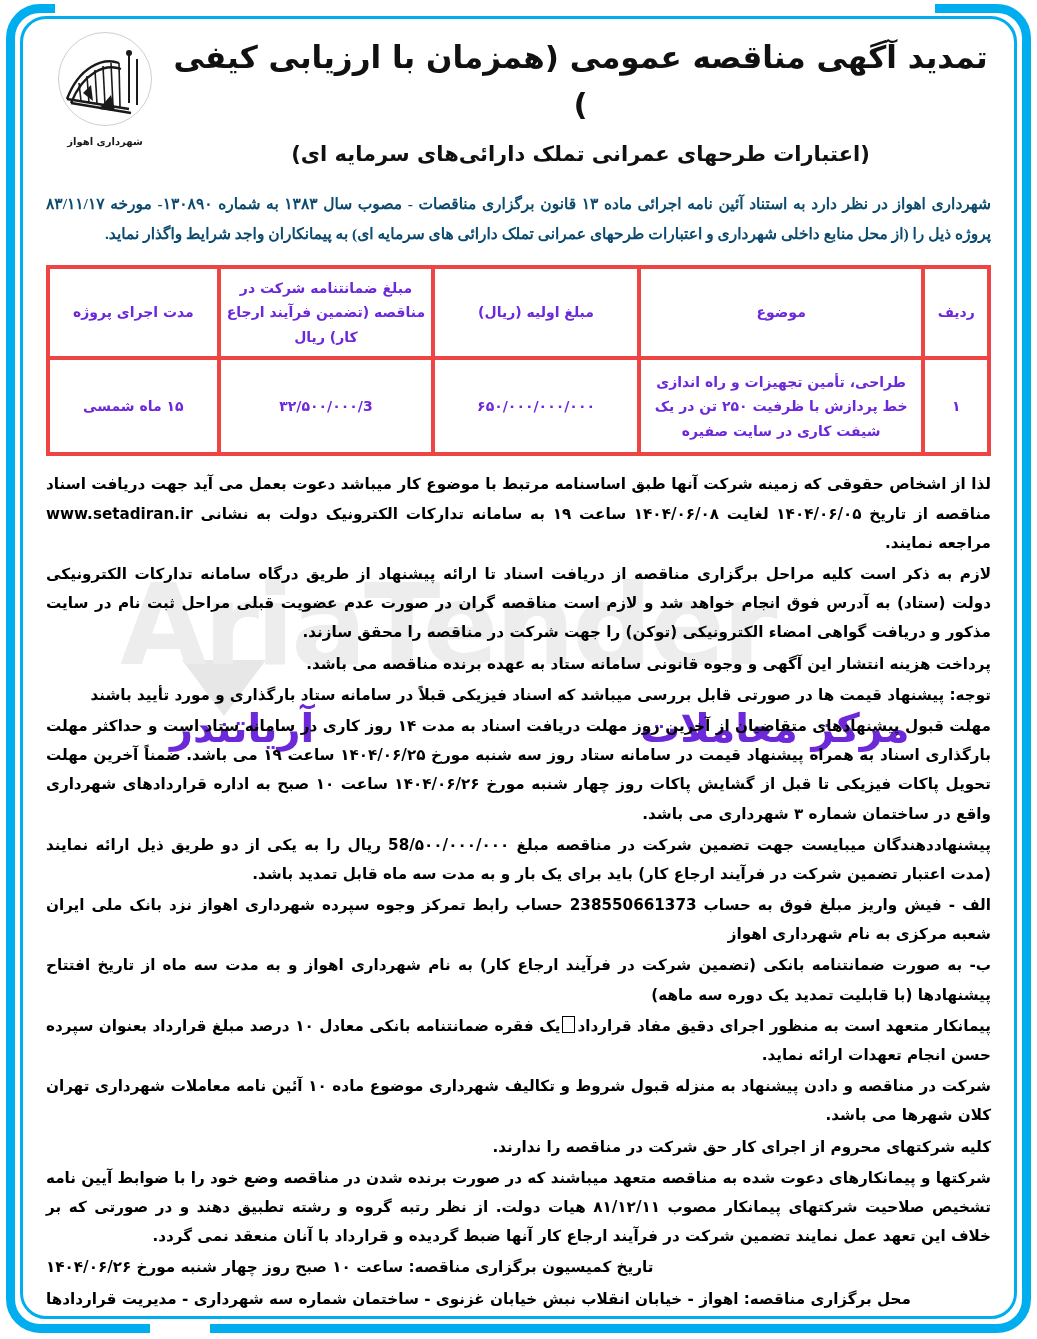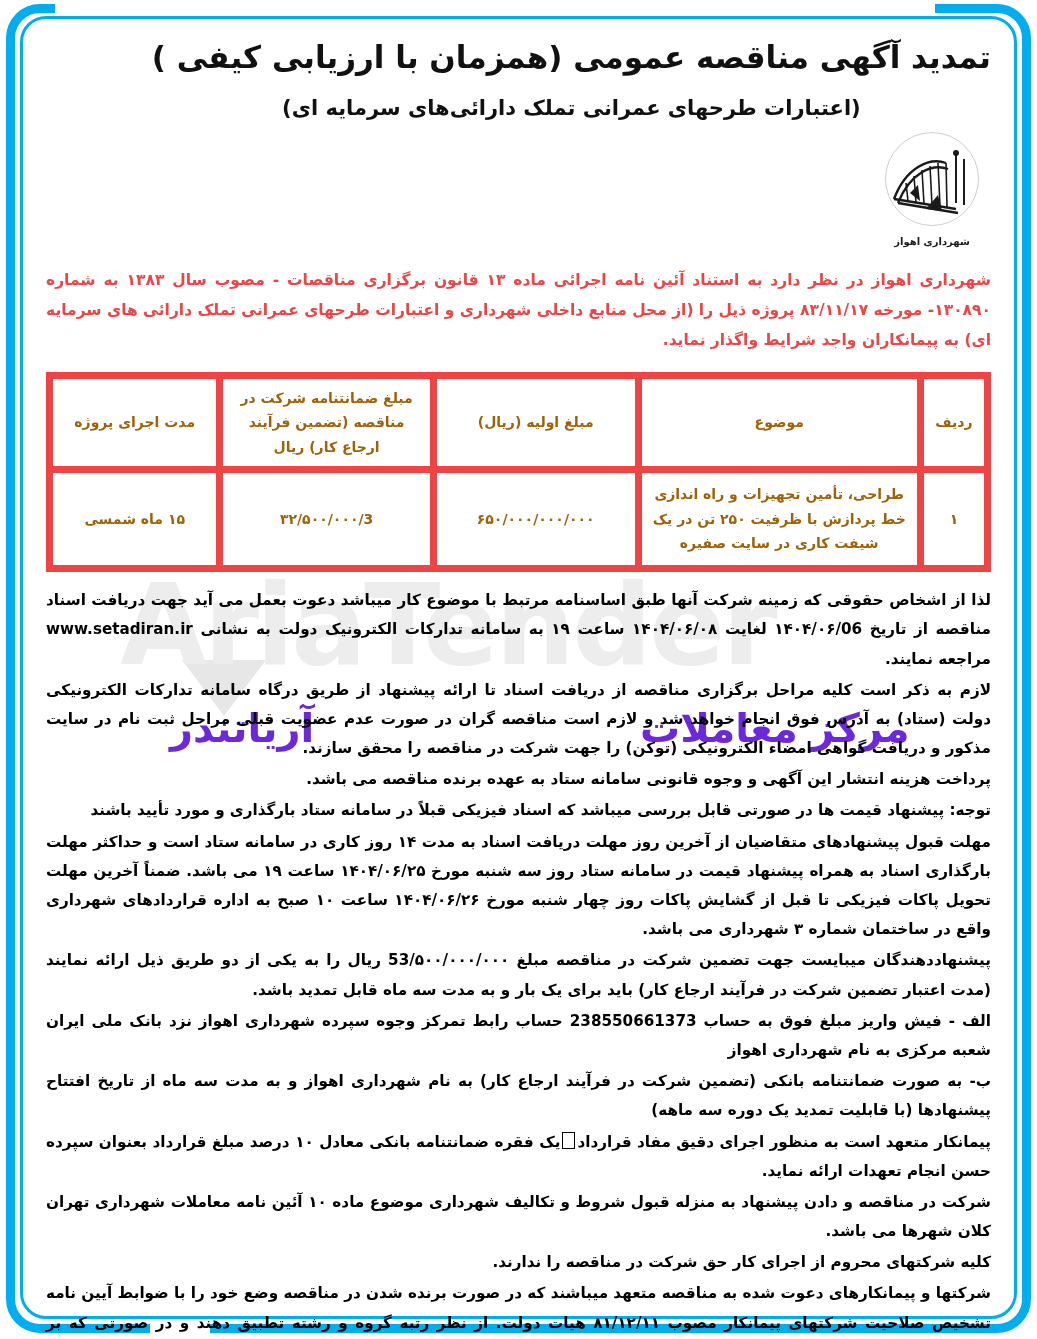"تمدید آگهی مناقصه عمومی (همزمان" .header { flex-direction: column -> row }
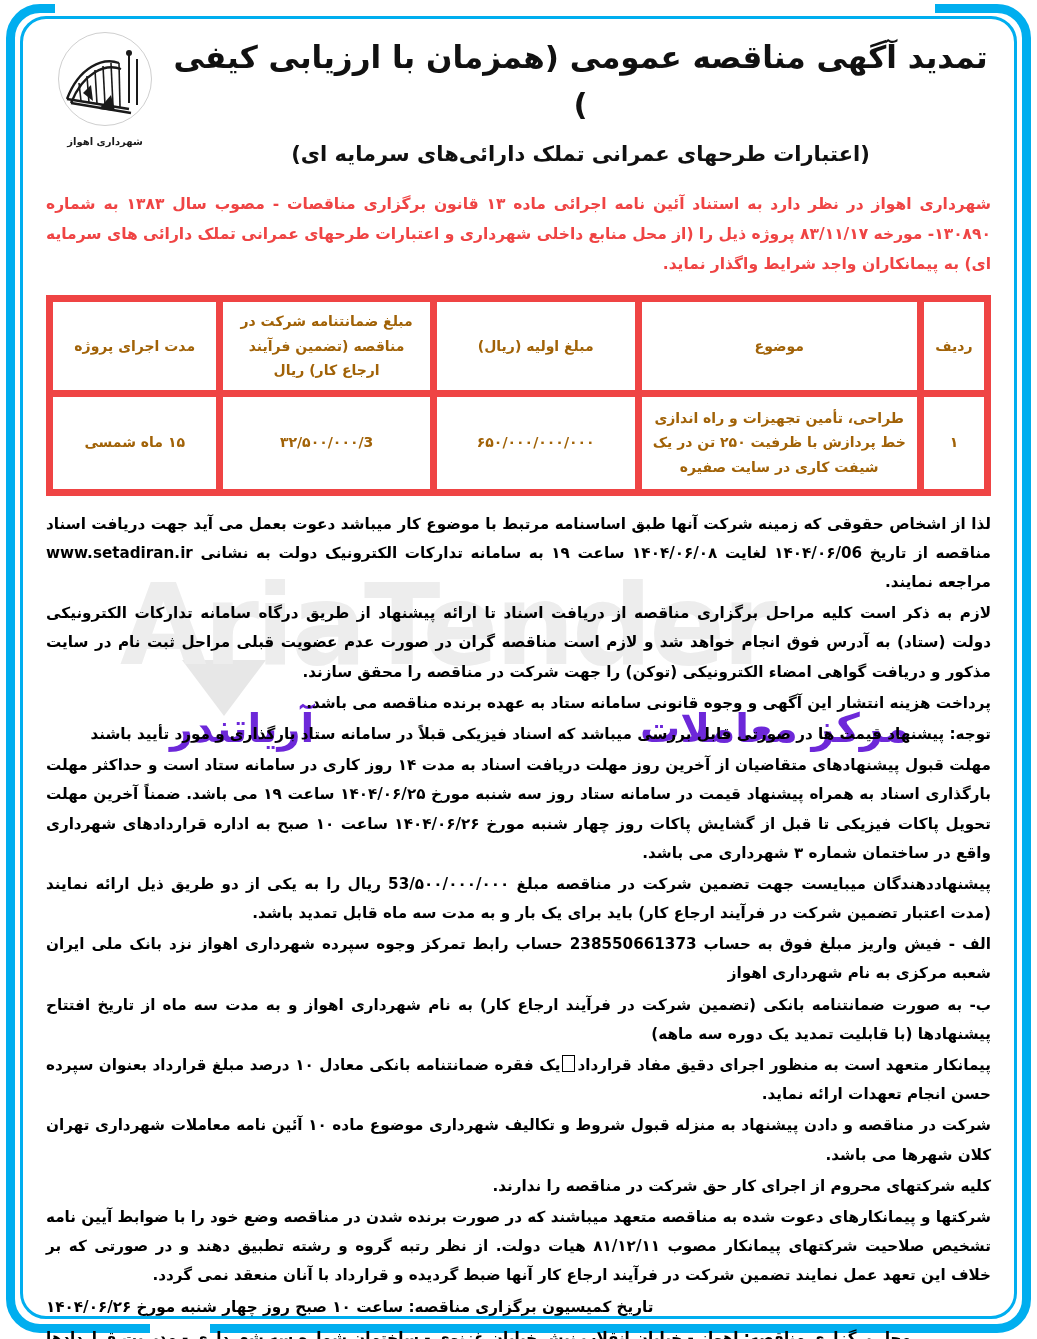"شهرداری اهواز در نظر دارد" .intro { color: #ef4444 -> #0c4a6e; font-family: none -> Liberation Serif, serif }
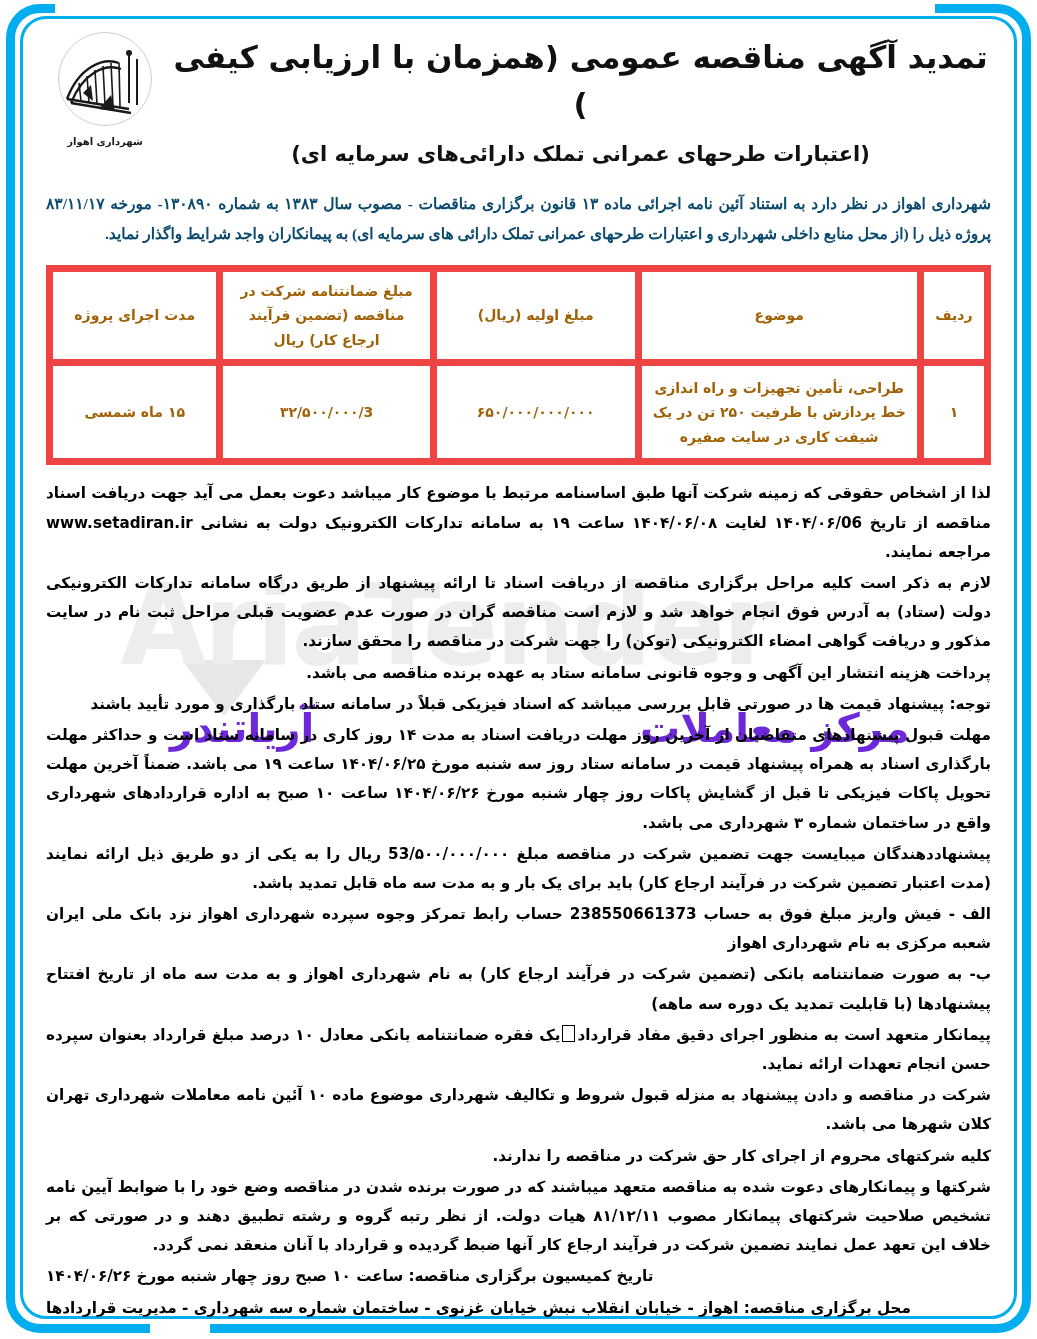"مبلغ ضمانتنامه شرکت در مناقصه" table.tender th, table.tender td { border: 7px solid #ef4444 -> 4px solid #ef4444; color: #a16207 -> #6d28d9 }
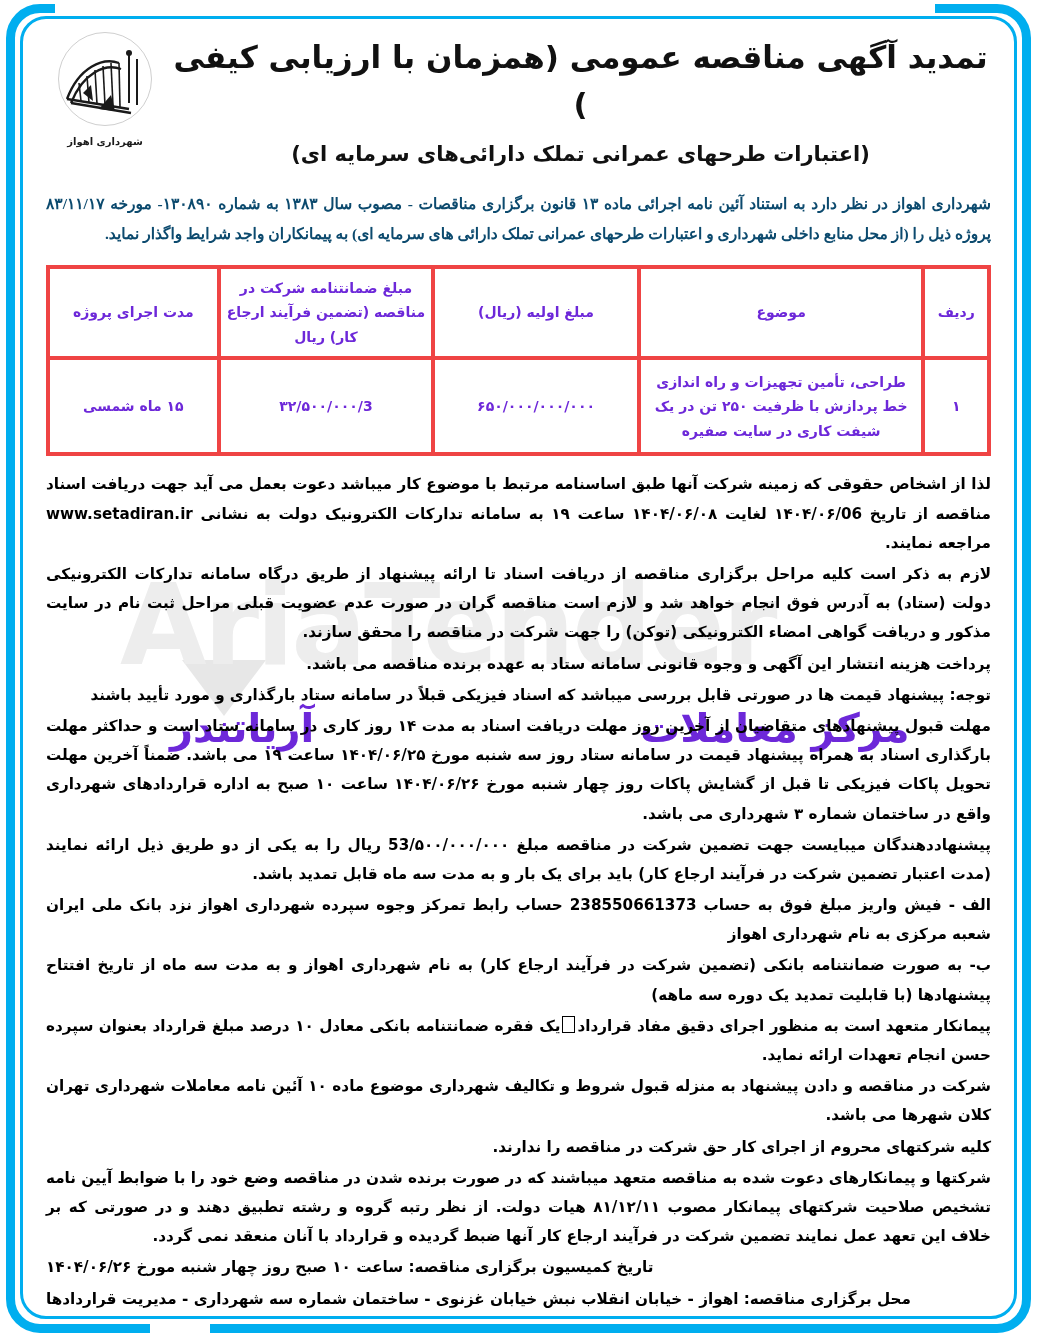"لذا از اشخاص حقوقی که" span { text: ۱۴۰۴/۰۶/06 -> ۱۴۰۴/۰۶/۰۵ }
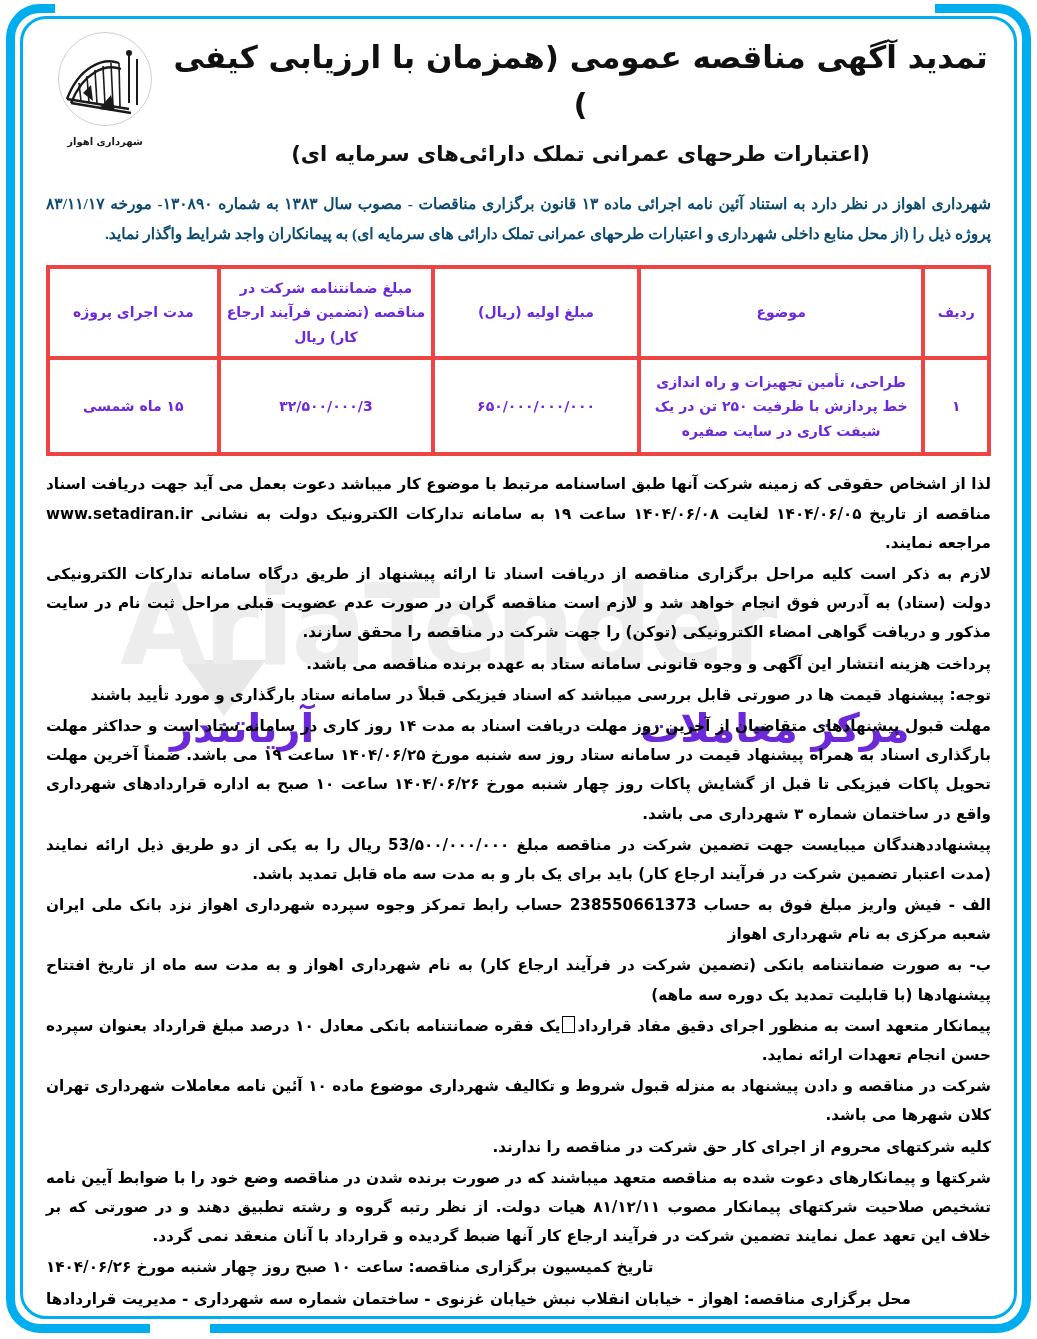"پیشنهاددهندگان میبایست جهت تضمین شرکت" p { text: 53/۵۰۰/۰۰۰/۰۰۰ -> 58/۵۰۰/۰۰۰/۰۰۰ }
